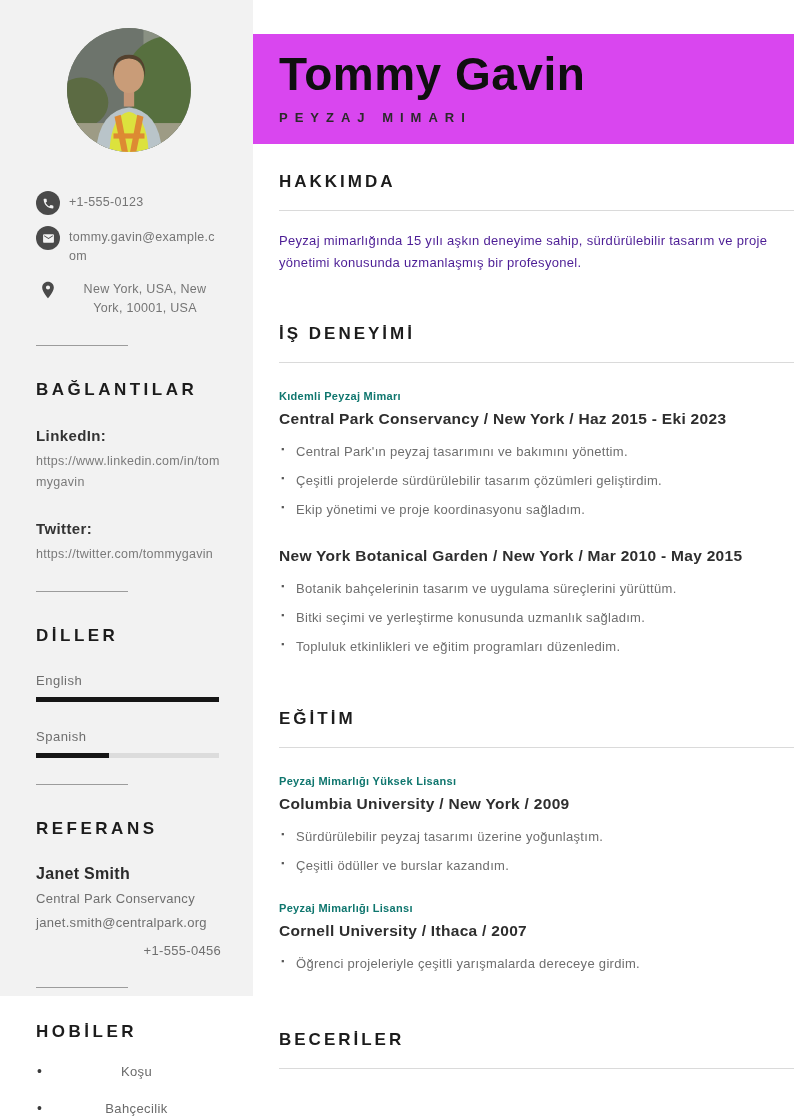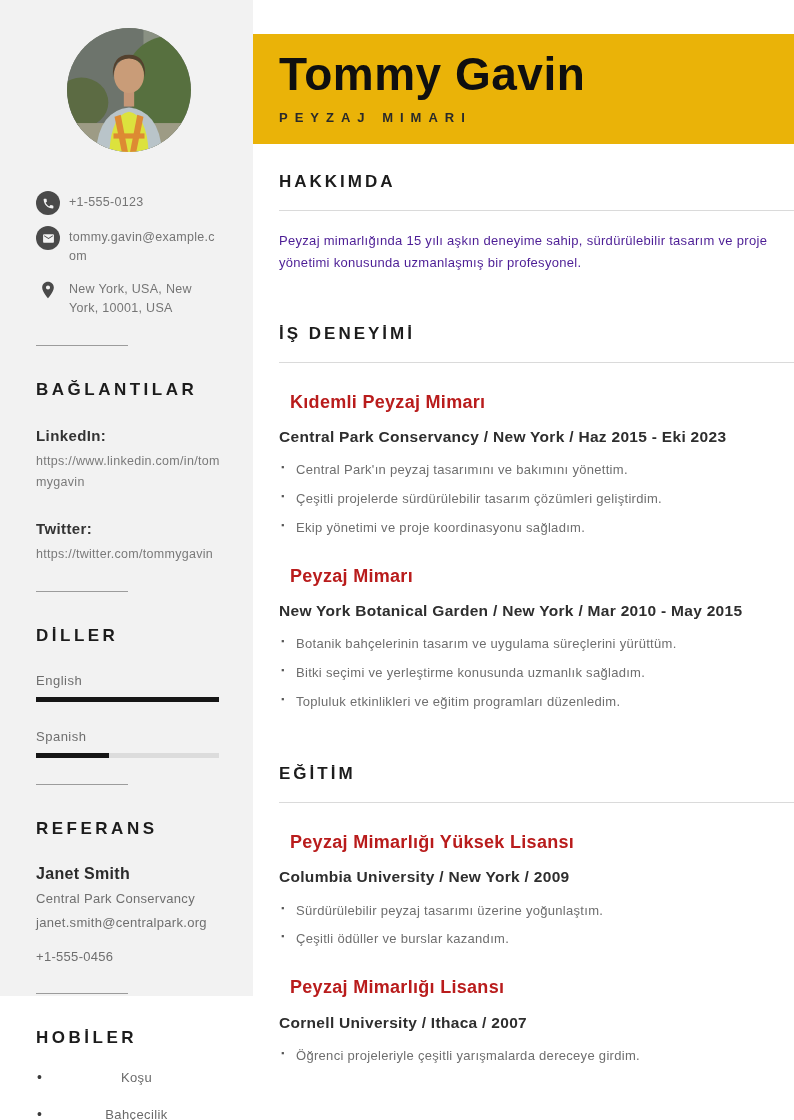"Tommy Gavin" .band { background: #eab308 -> #d946ef }
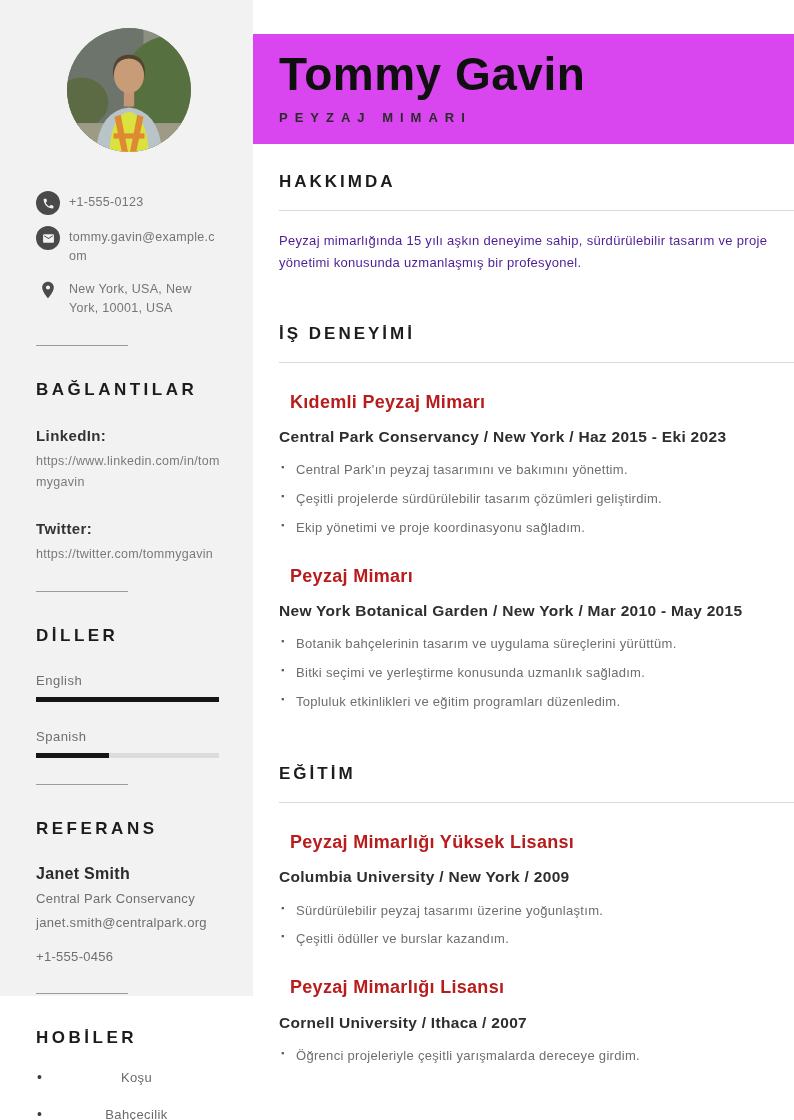"New York, USA, New York," .ctext.loc { text-align: none -> center }
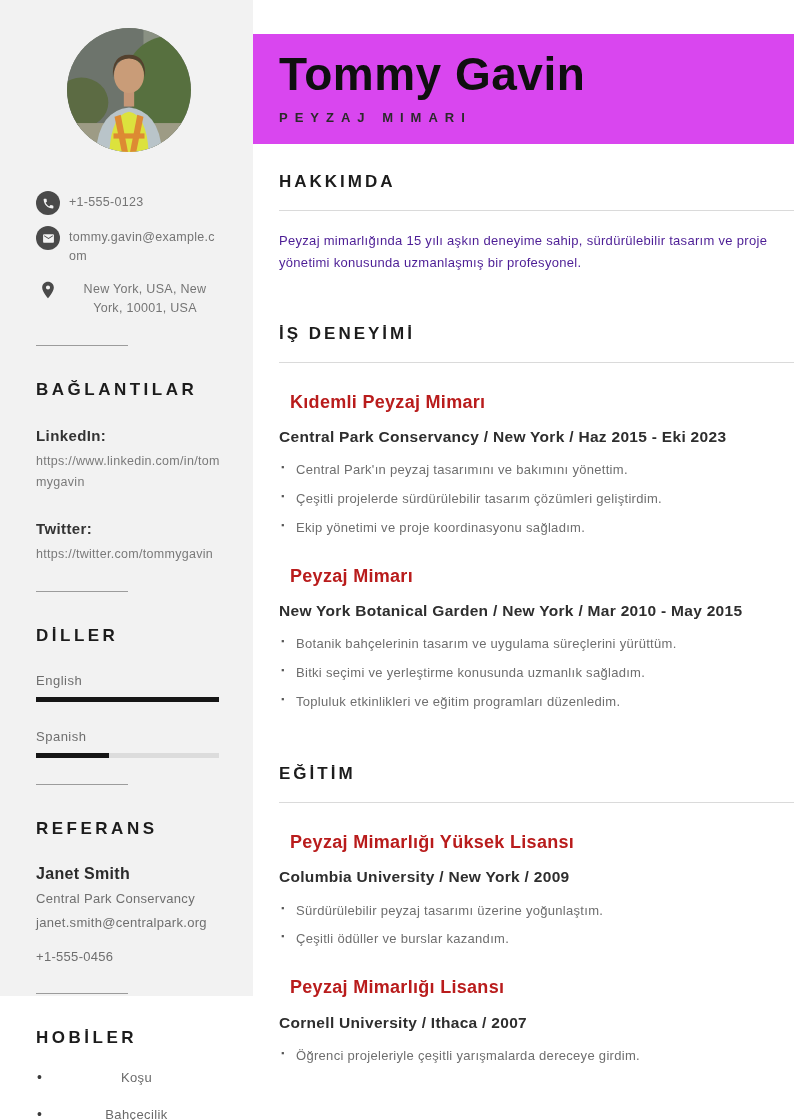"Kıdemli Peyzaj Mimarı" .entry h3 { color: #b91c1c -> #0f766e; font-size: 18px -> 11px; margin: 11px -> 0 }
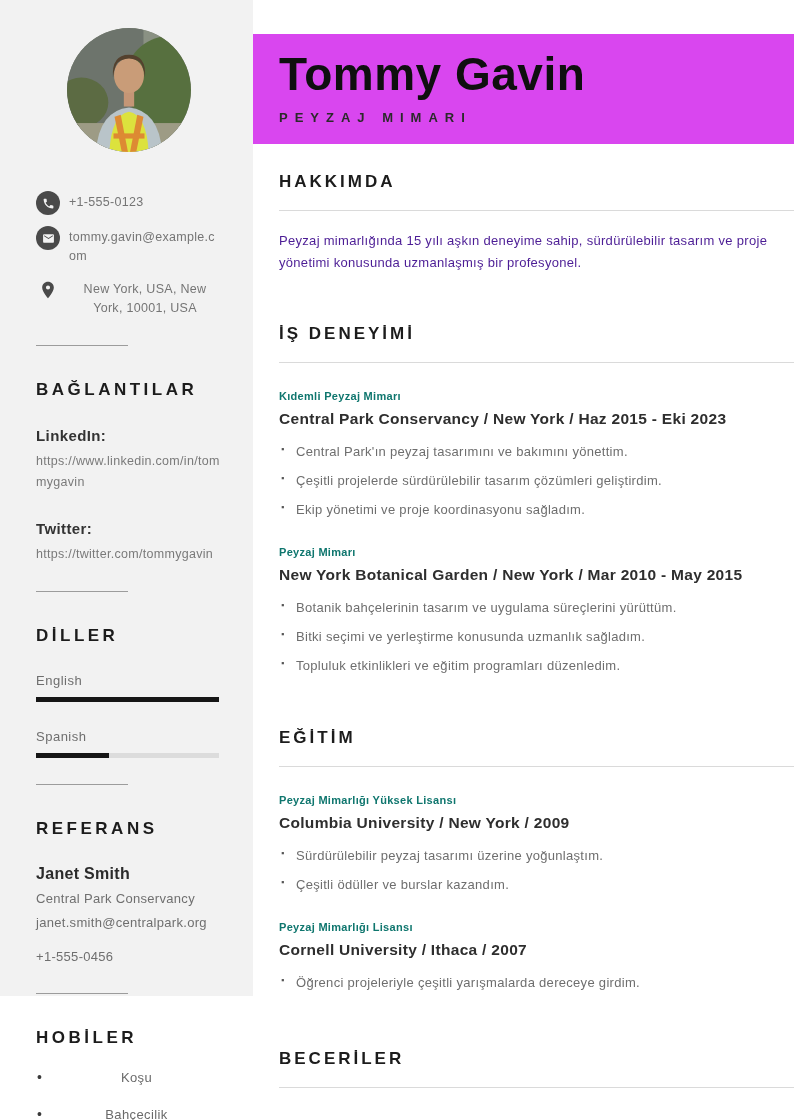"Peyzaj Mimarı" h3 { html: <h3>Peyzaj Mimarı</h3> -> none }
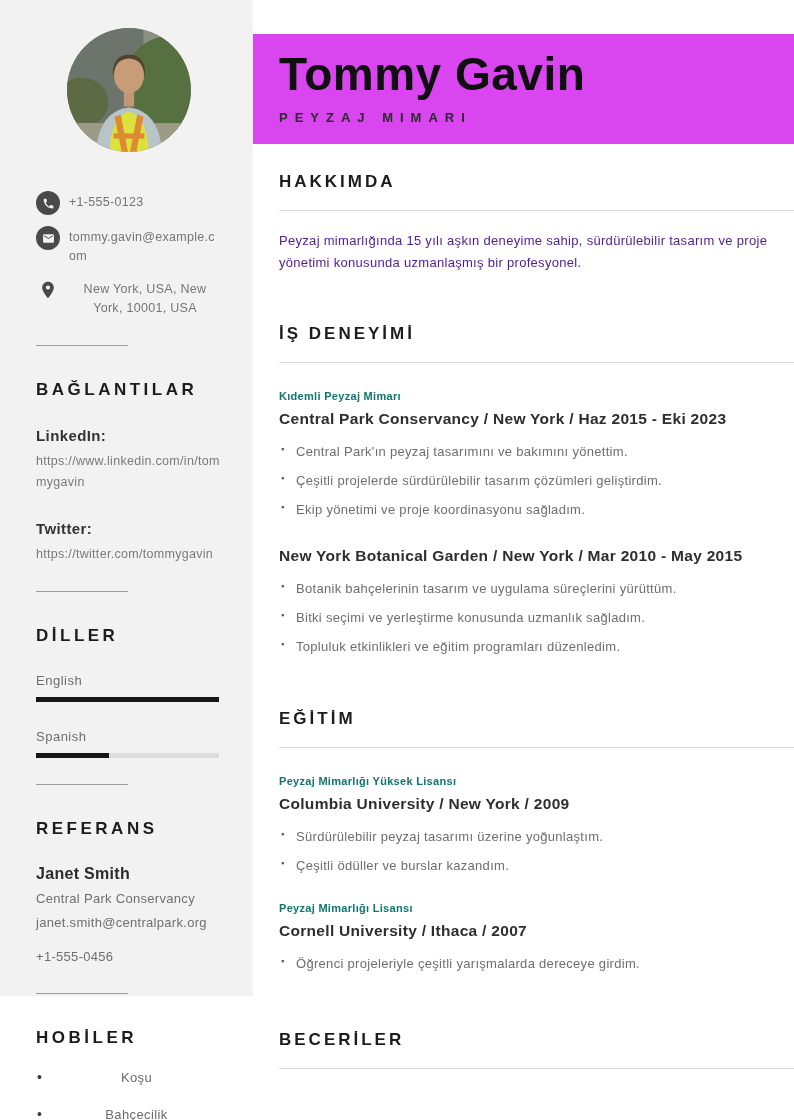"+1-555-0456" .ref-line.phone { margin-top: 15px -> 9px; text-align: none -> right }
